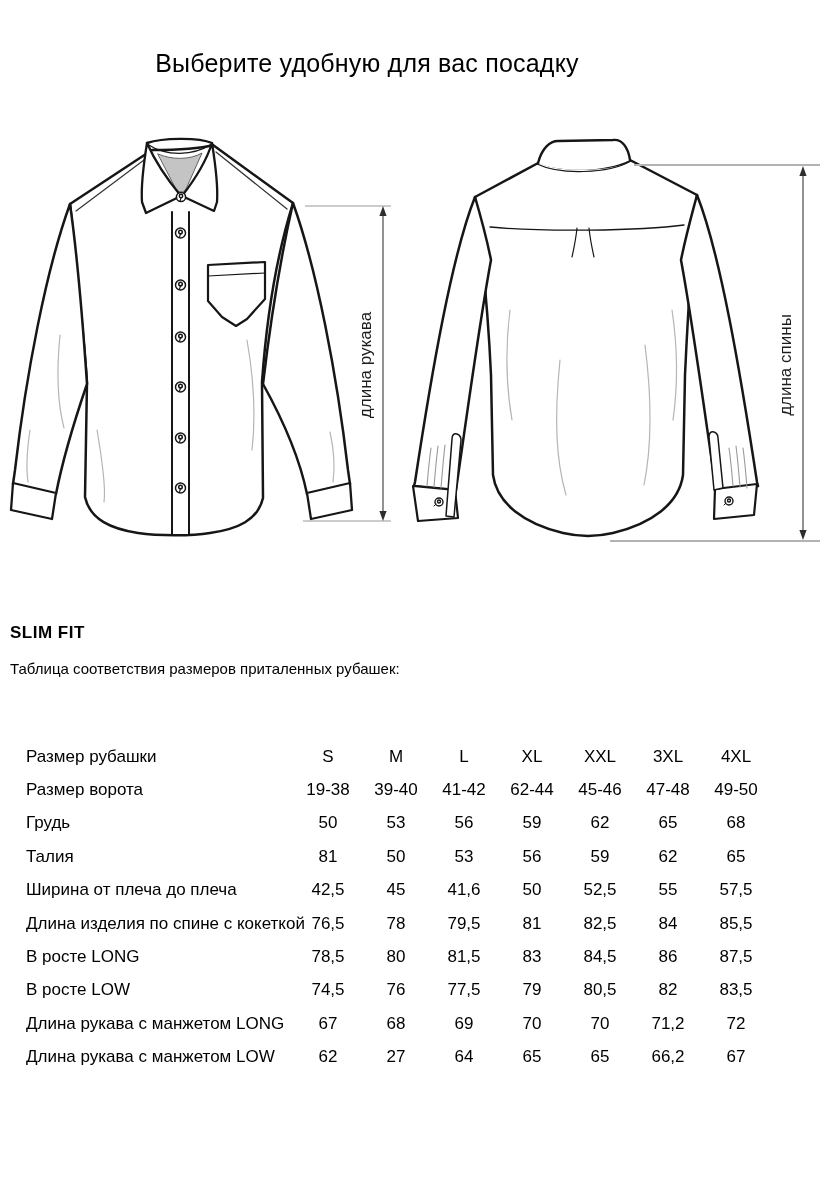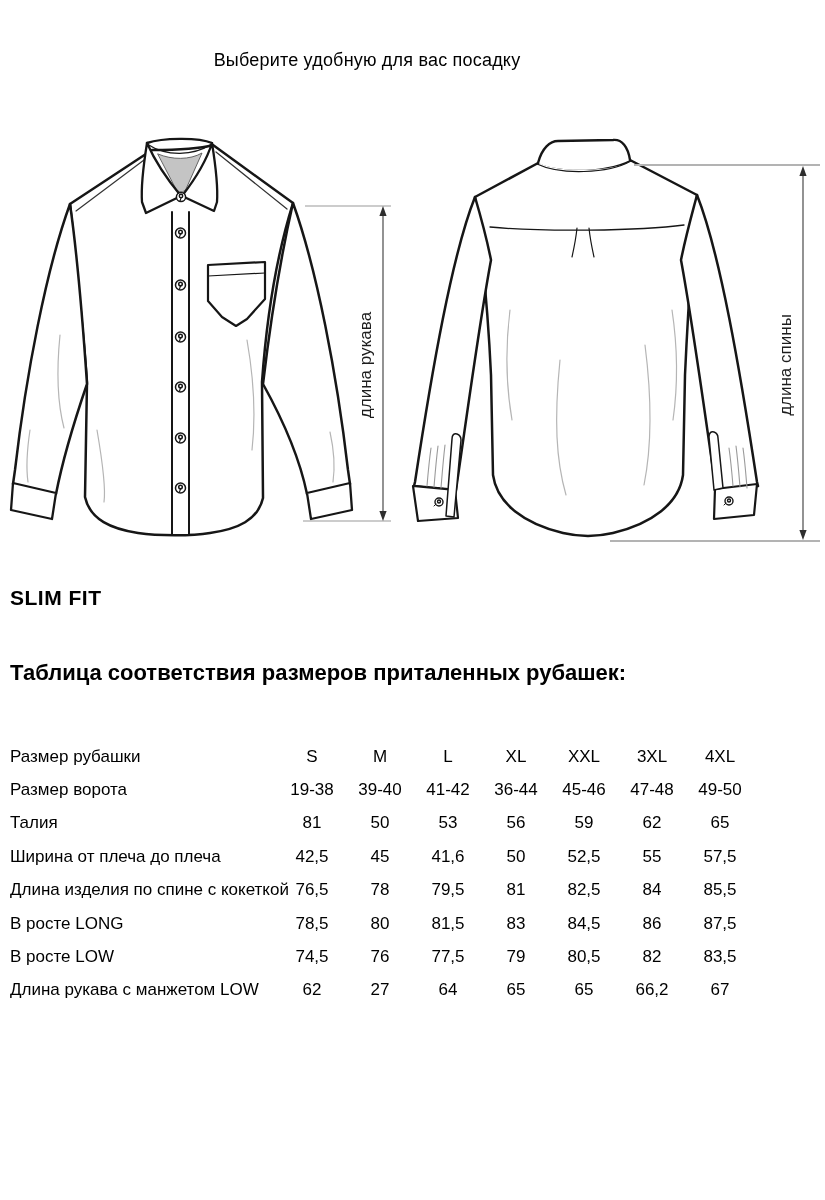"Выберите удобную для вас посадку" .page-title { font-size: 18px -> 25px }
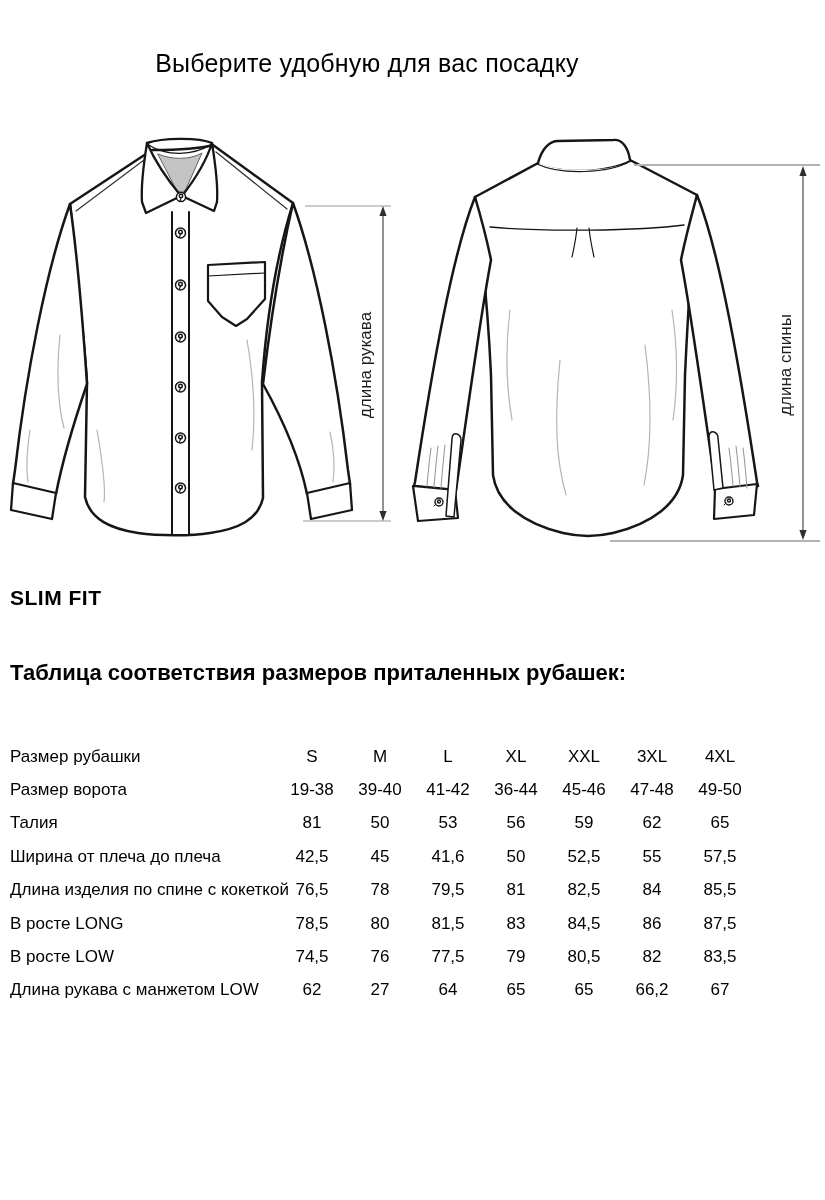"SLIM FIT" .section-heading { font-size: 21px -> 17px; top: 587px -> 624px }
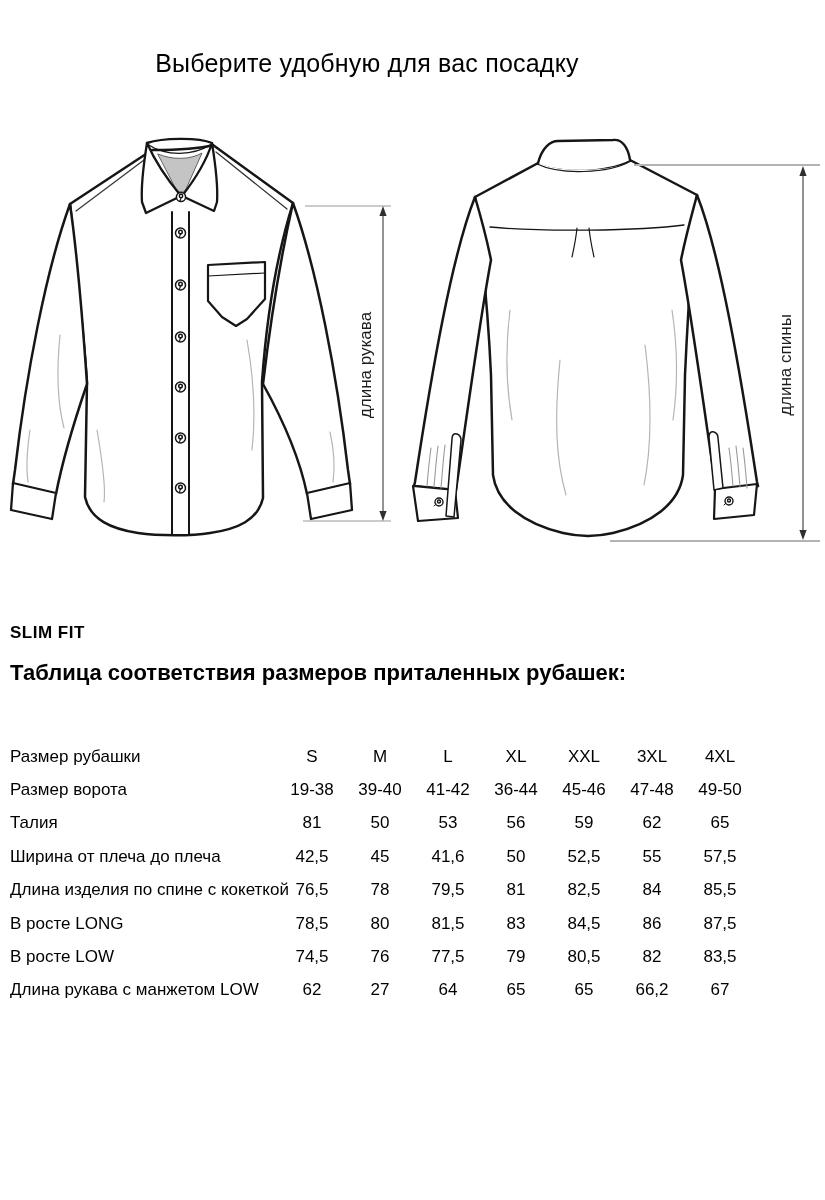"Таблица соответствия размеров" .section-subtitle { font-size: 22px -> 15px; font-weight: 700 -> 400 }
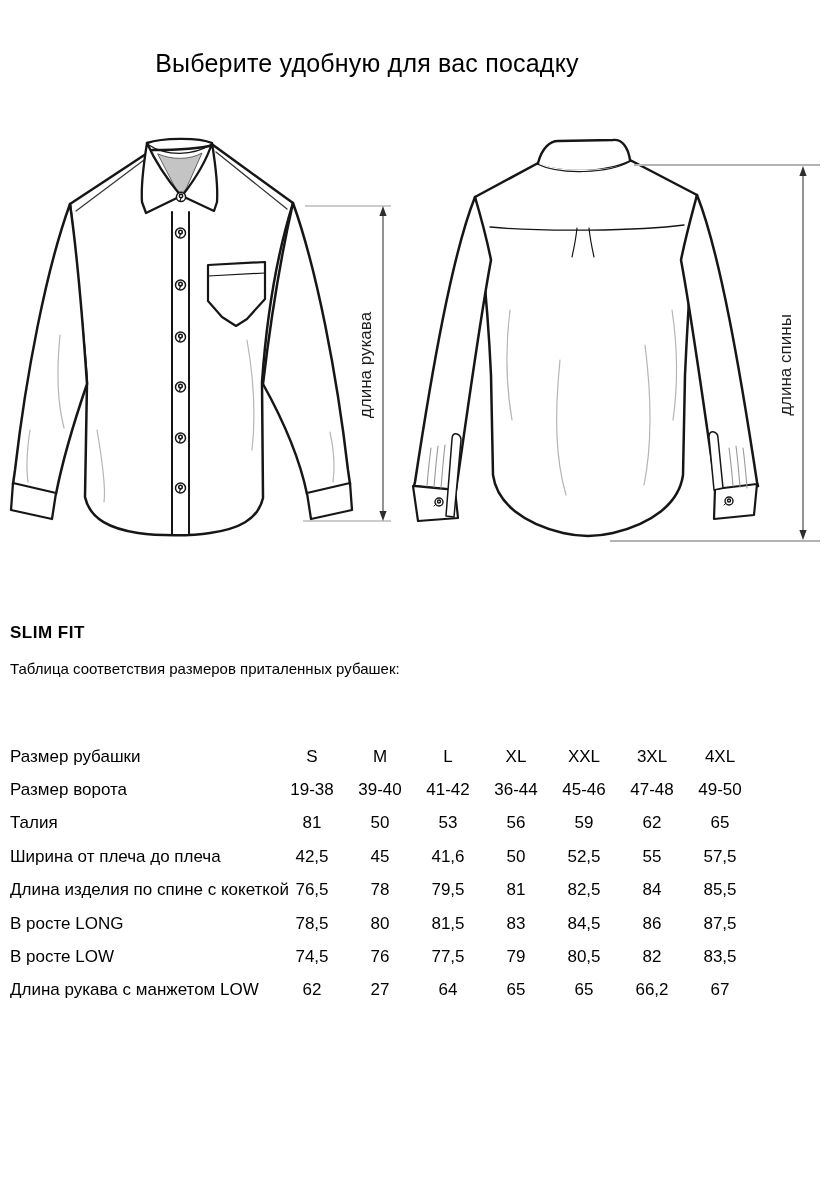"Размер рубашки" table.size-table { left: 0 -> 16px }
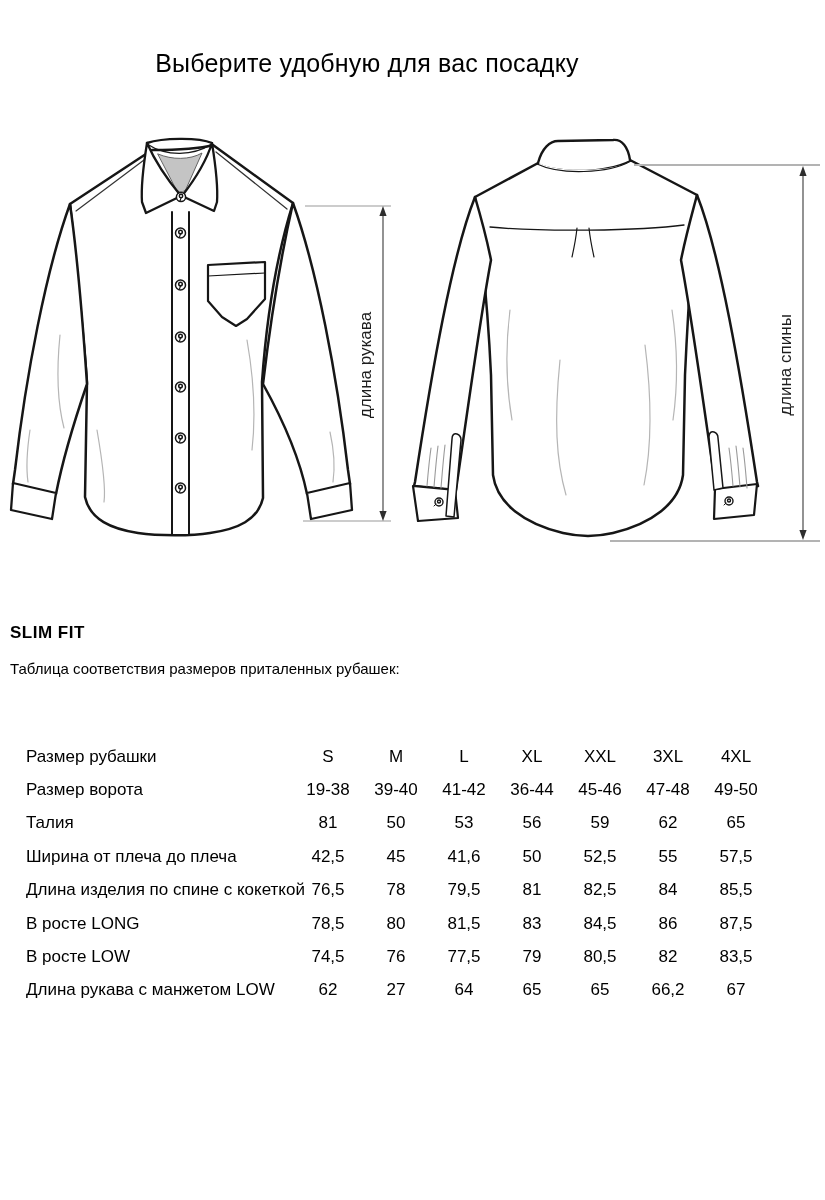"36-44" td { text: 36-44 -> 62-44 }
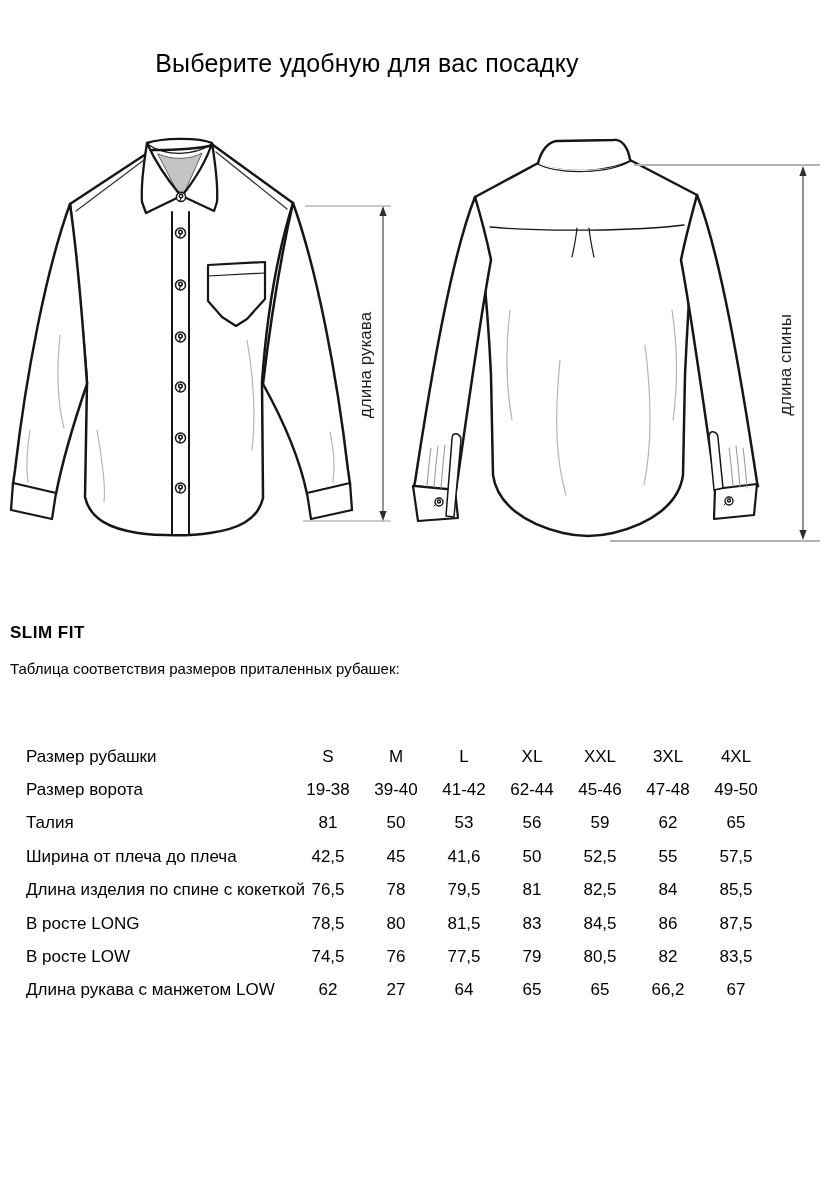"Грудь" tr { html: none -> <tr> <td>Грудь</td> <td>50</td> <td>53</td> <td>56</td> <td>59</td> <td>62</td> <td>65</td> <td>68</td> </tr> }
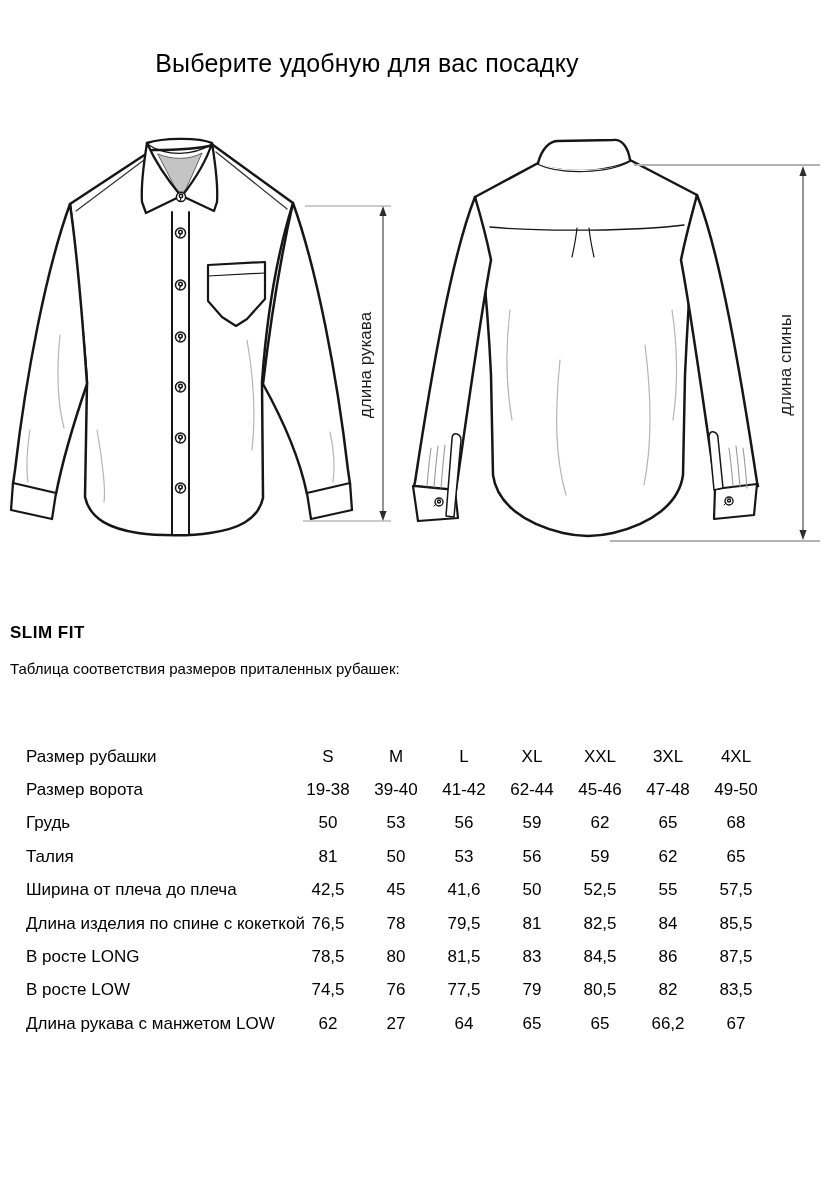"Длина рукава с манжетом LONG" tr { html: none -> <tr> <td>Длина рукава с манжетом LONG</td> <td>67</td> <td>68</td> <td>69</td> <td>70</td> <td>70</td> <td>71,2</td> <td>72</td> </tr> }
